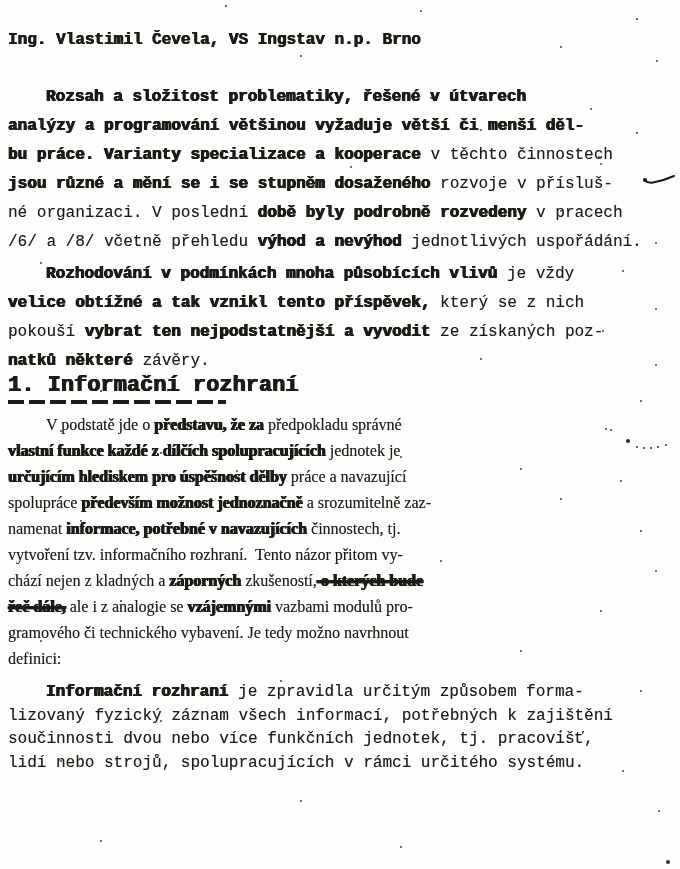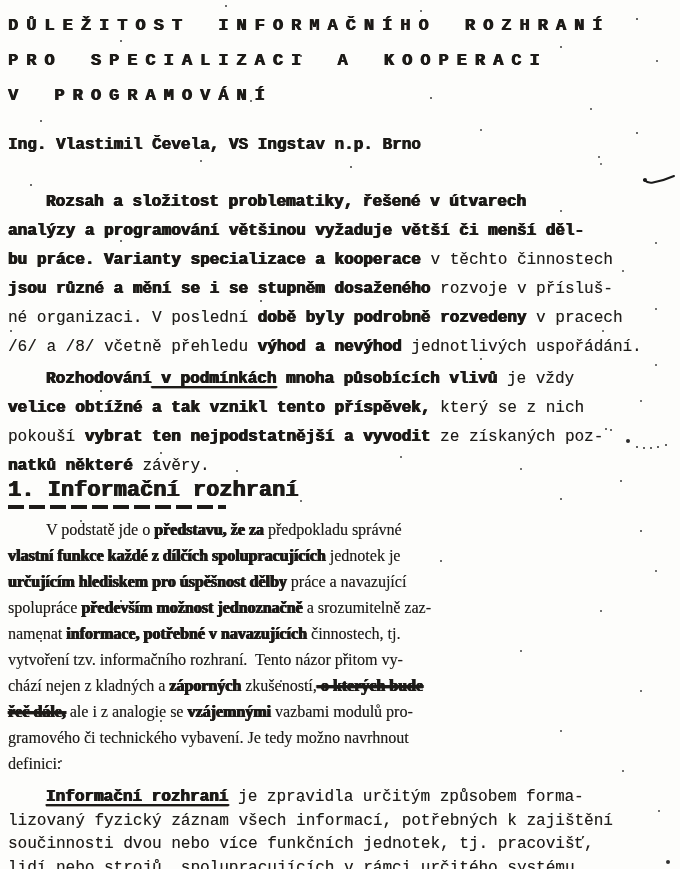"DŮLEŽITOST INFORMAČNÍHO ROZHRANÍ" div { html: <div> <div>DŮLEŽITOST INFORMAČNÍHO ROZHRANÍ</div> <div>PRO SPECIALIZACI A KOOPERACI</div> <div>V PROGRAMOVÁNÍ</div> </div> -> none }
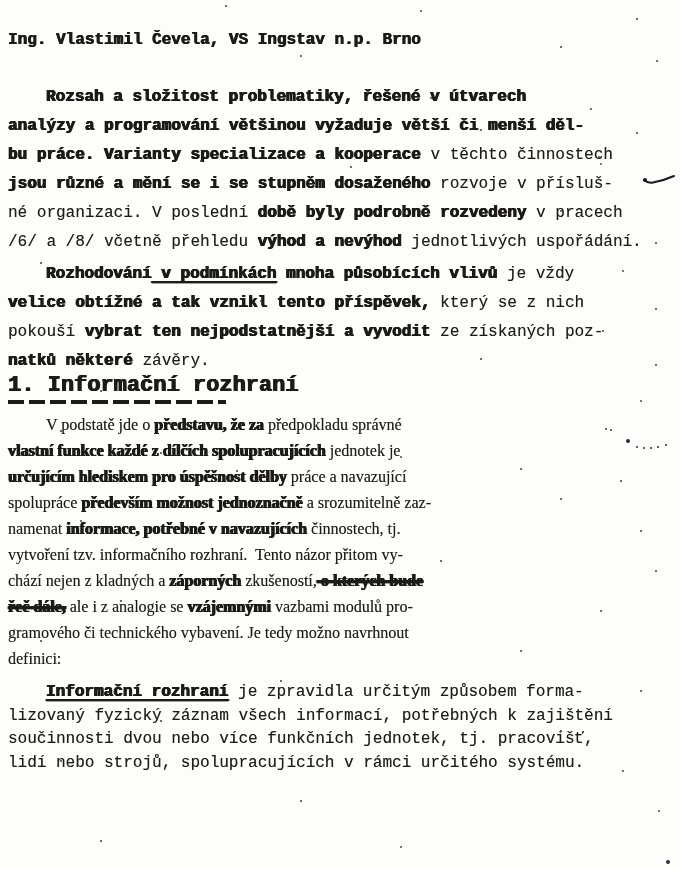"v podmínkách" .para span.u { text-decoration: underline -> none }
